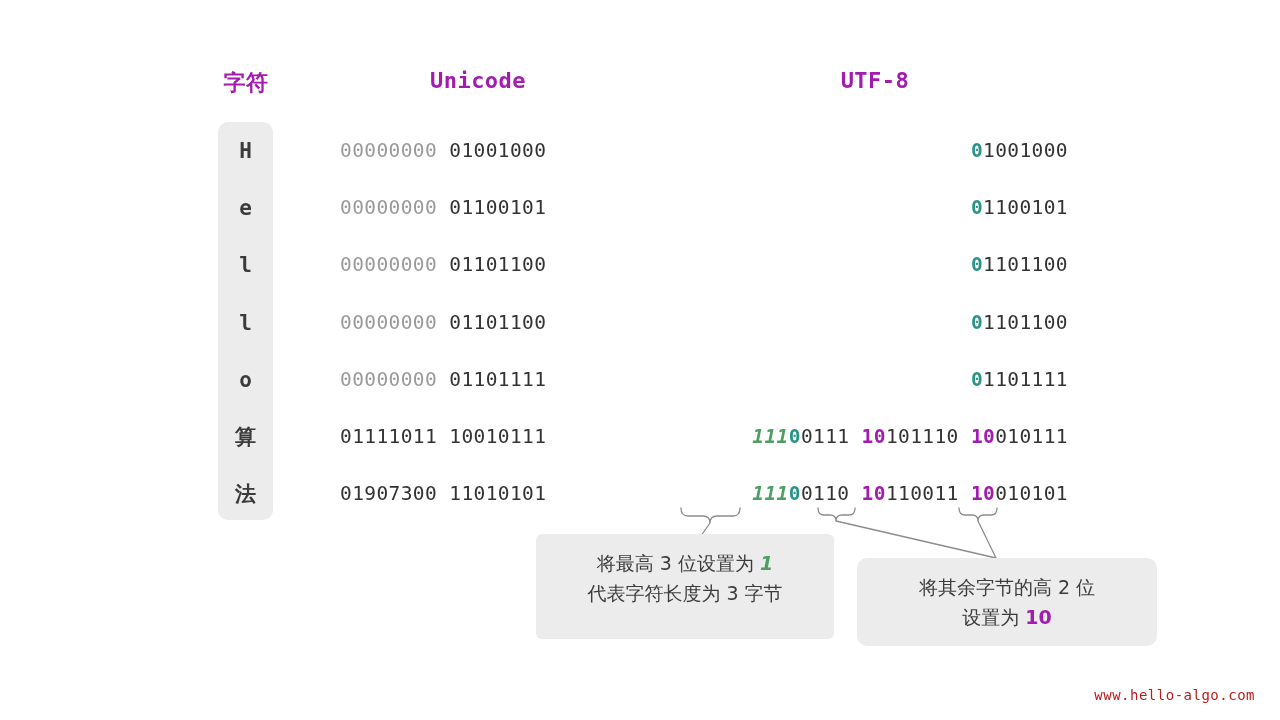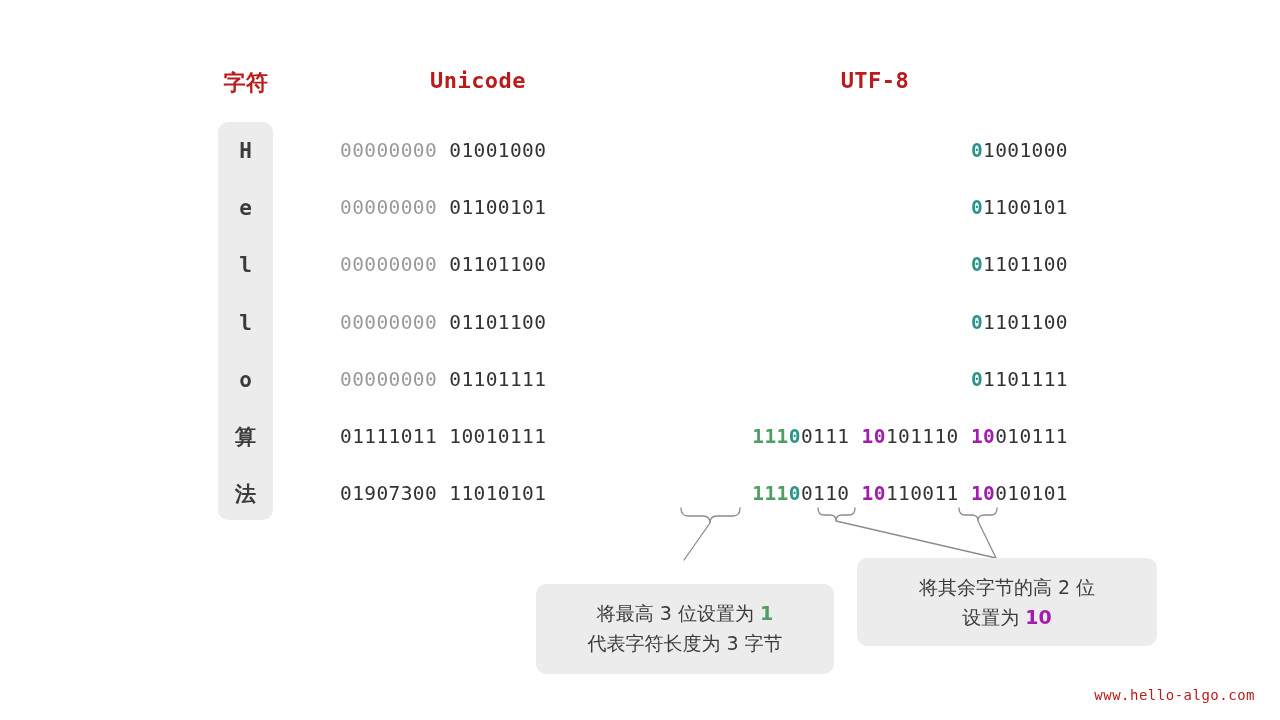"字符" .col-header { color: #b91c1c -> #a21caf }
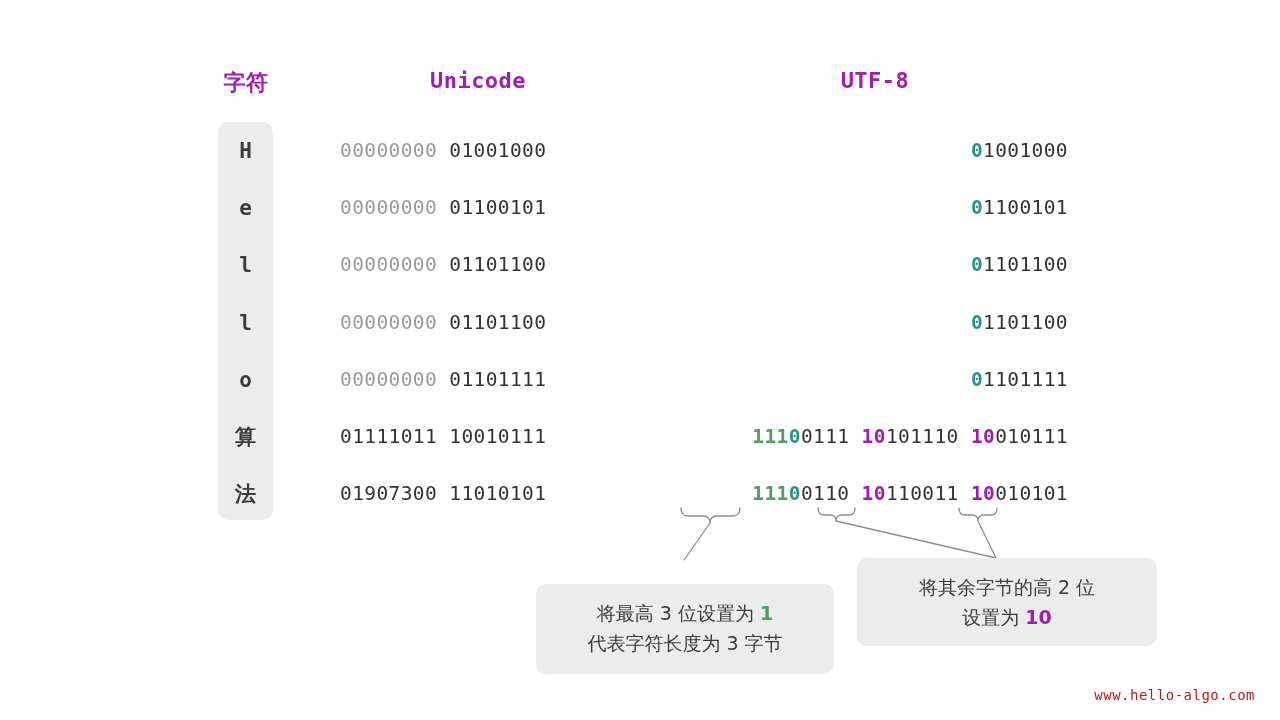"111" .green { font-style: none -> italic }
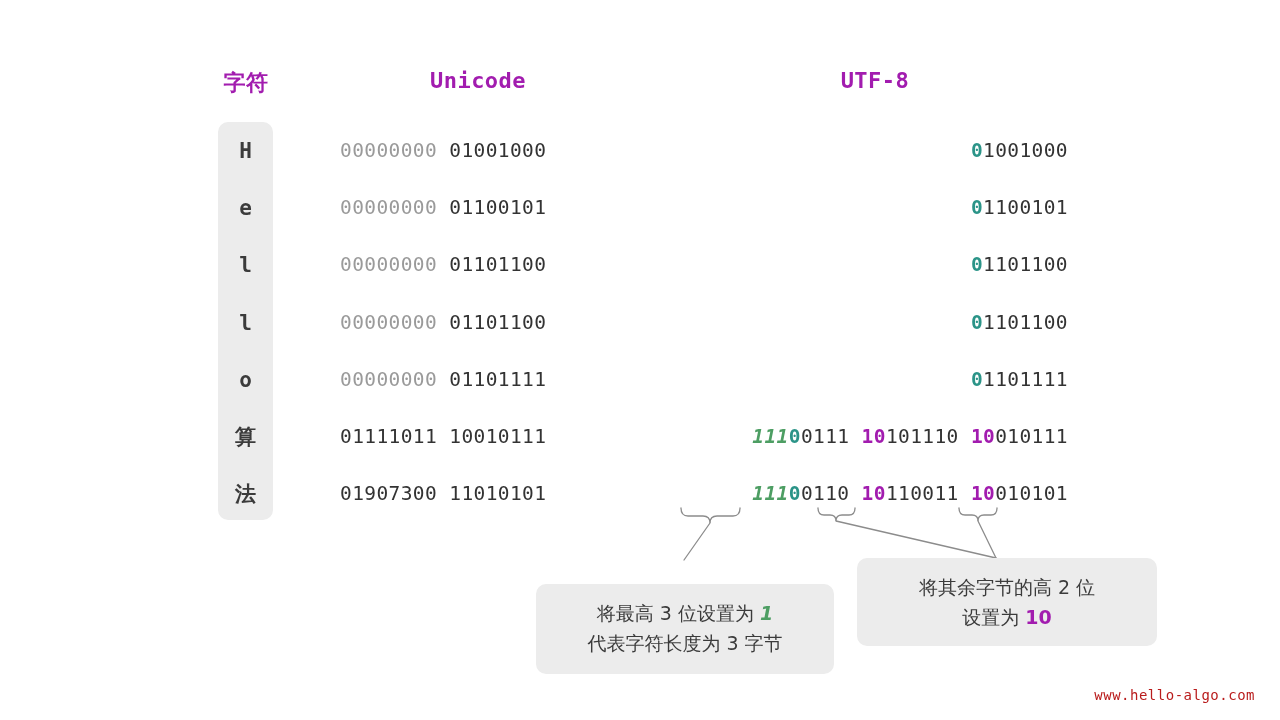"将最高 3 位设置为 1" #note-1 { border-radius: none -> 6px; height: 90px -> 105px; top: 584px -> 534px }
